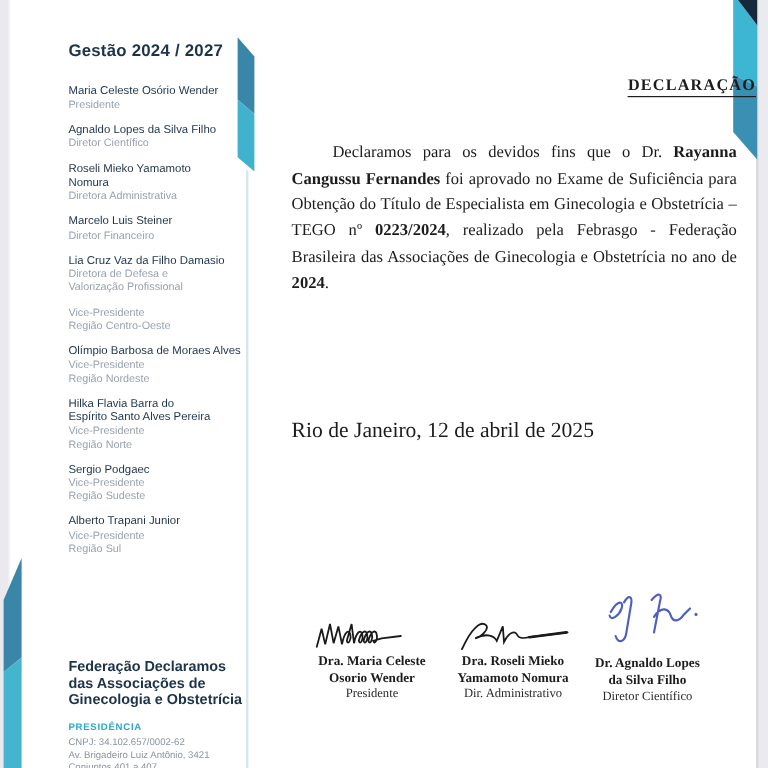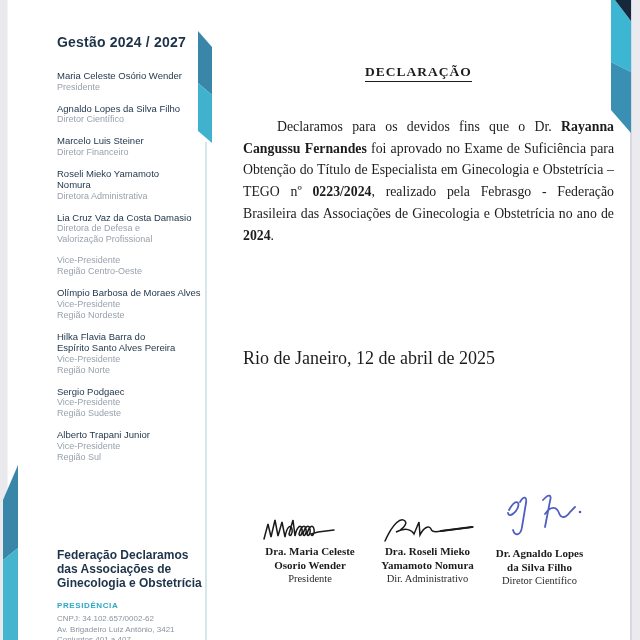"DECLARAÇÃO" .doc-title-wrap { text-align: center -> right }
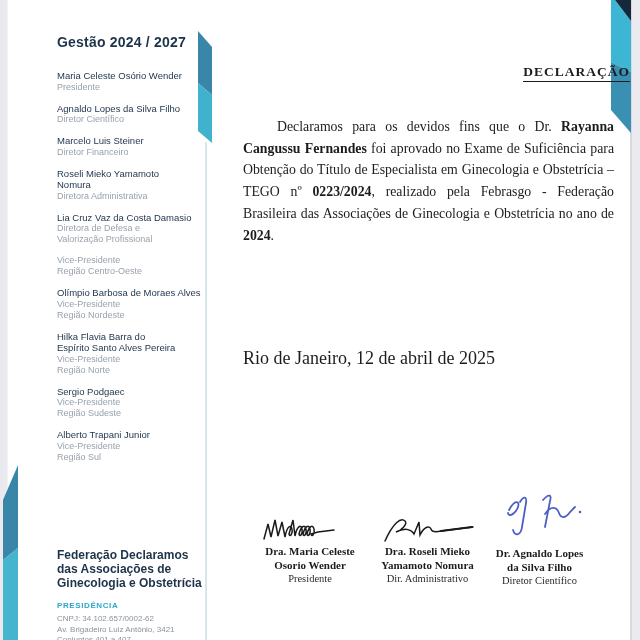"Marcelo Luis Steiner" div.member { order: before "Roseli Mieko Yamamoto" -> after "Roseli Mieko Yamamoto" }
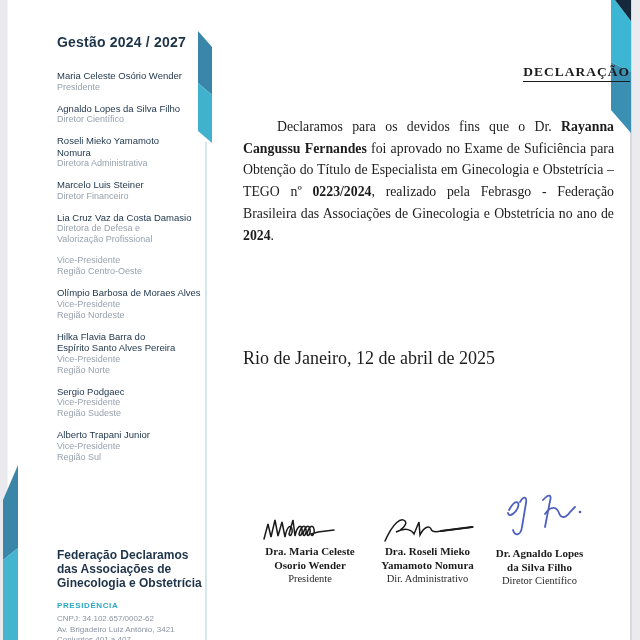"Lia Cruz Vaz da Costa" div { text: Costa -> Filho }
